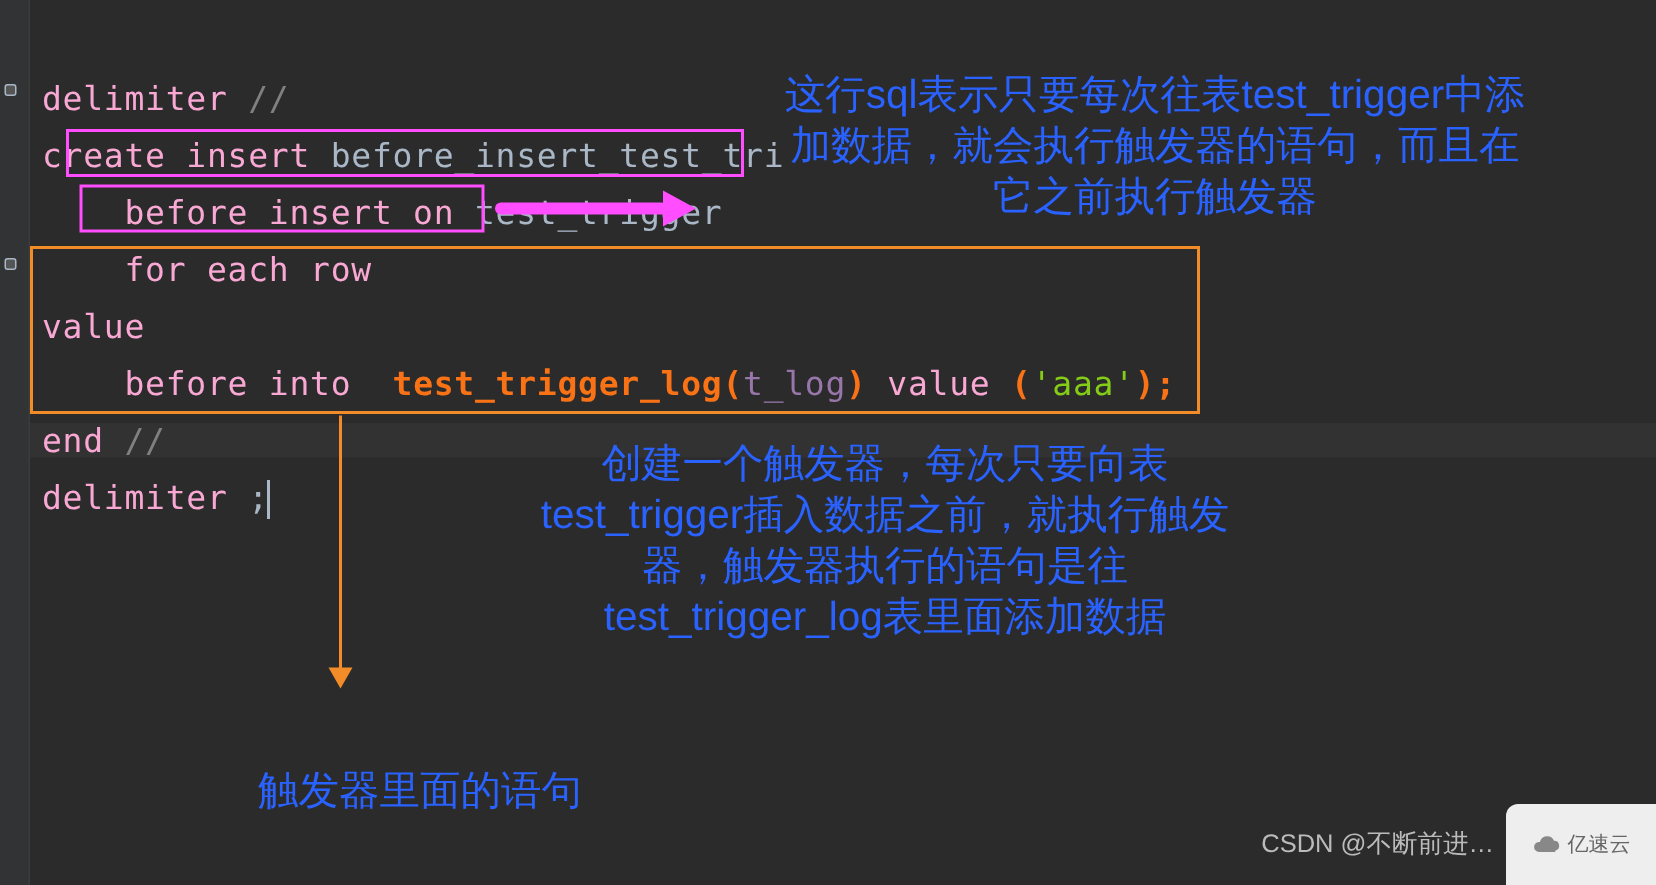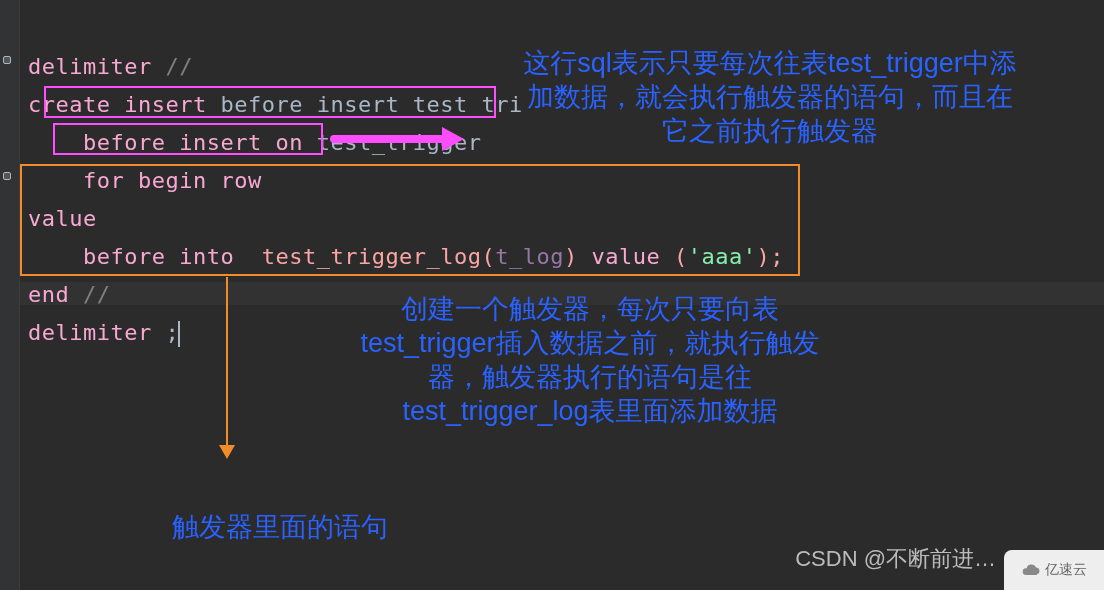"for begin row" span.kw { text: begin -> each }
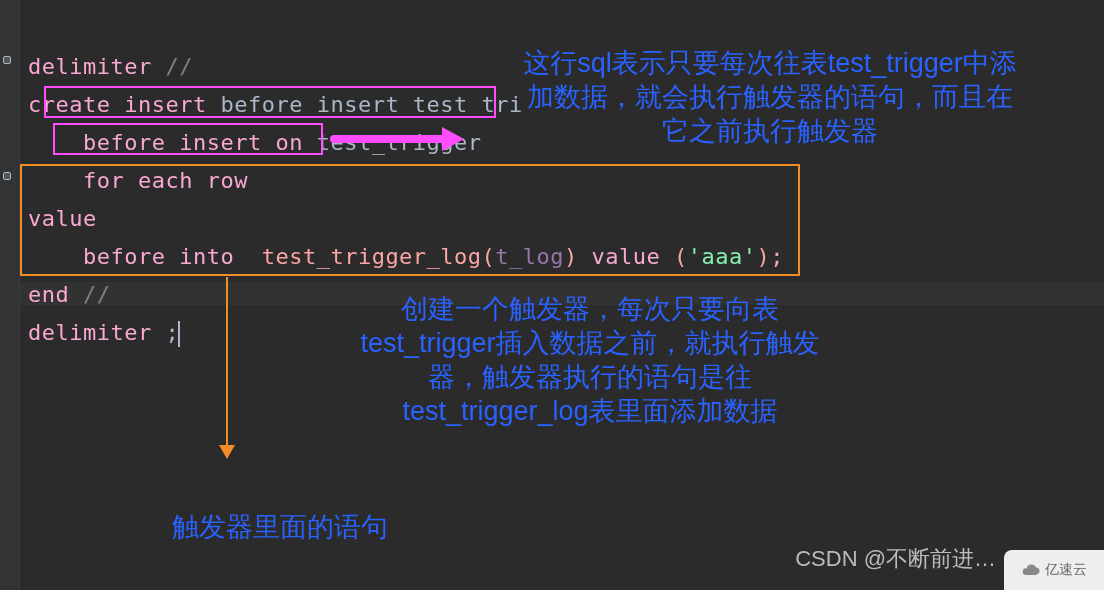"test_trigger_log(" .func { color: #fca5a5 -> #f97316; font-weight: none -> bold }
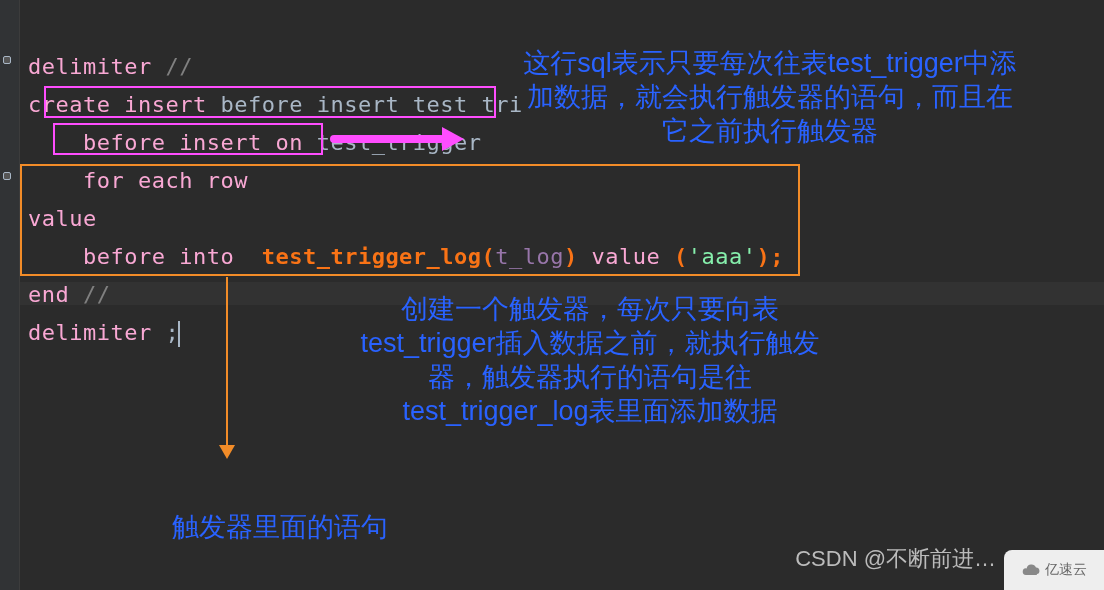"'aaa'" .str { color: #86efac -> #84cc16 }
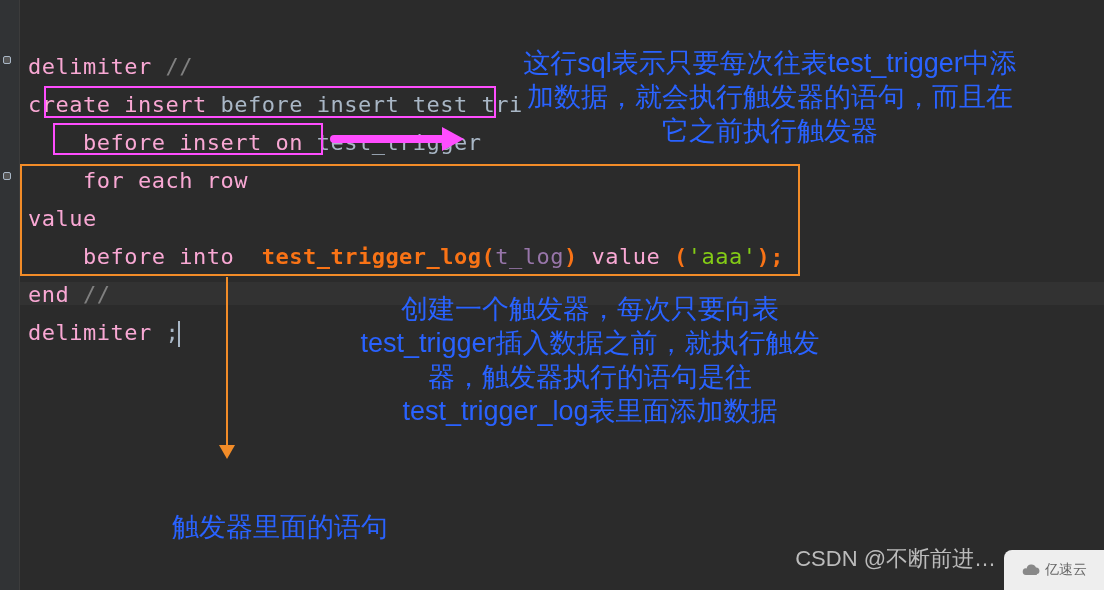"CSDN @不断前进…" .watermark1 { font-size: 22px -> 17px }
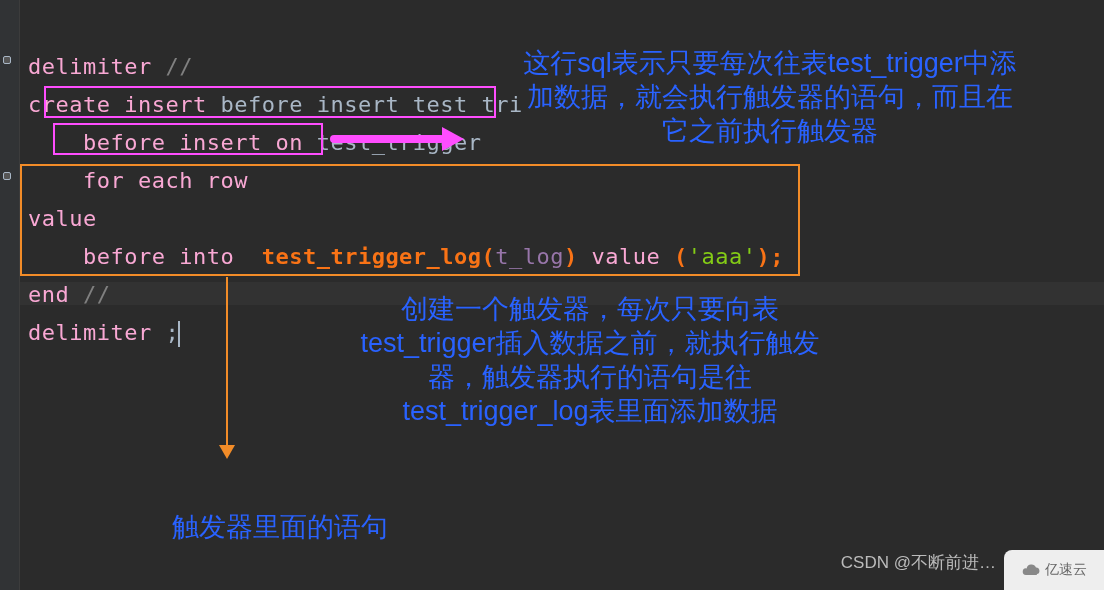"亿速云" .watermark2 { height: 40px -> 54px }
